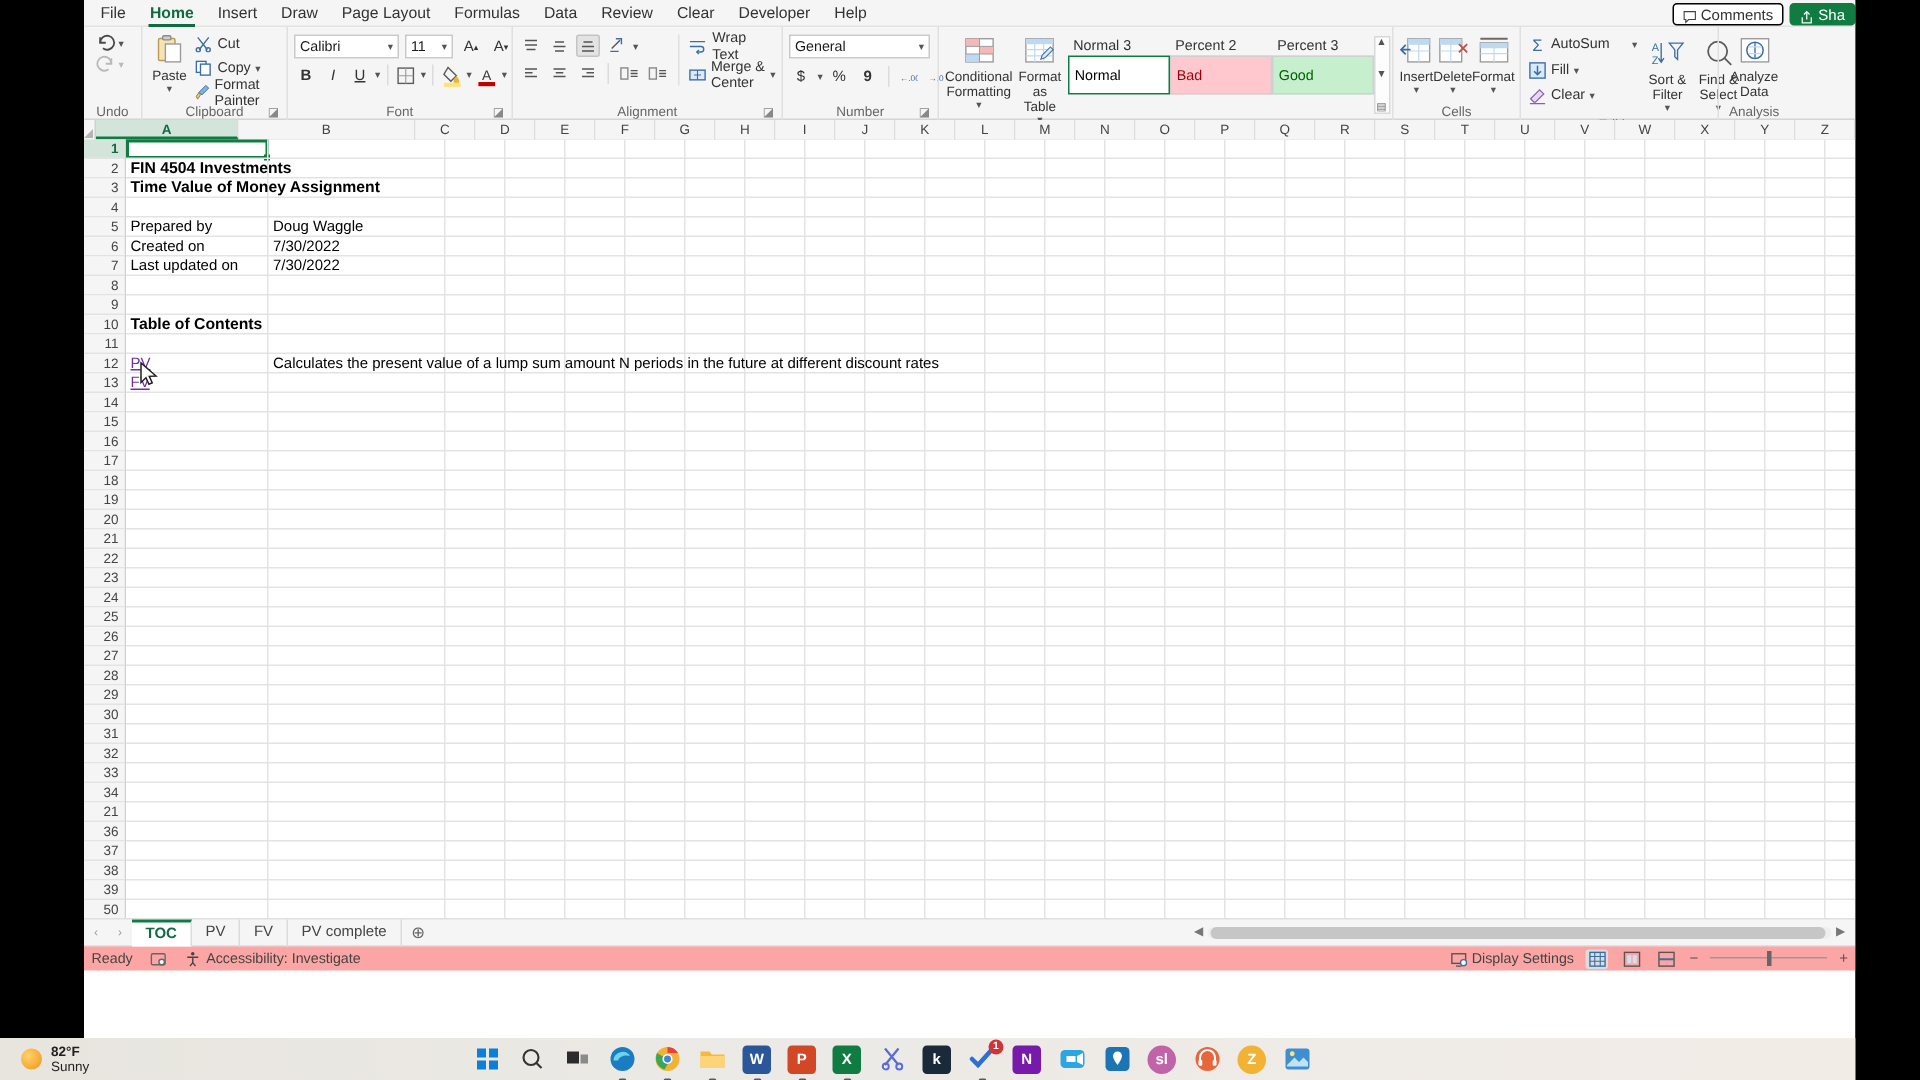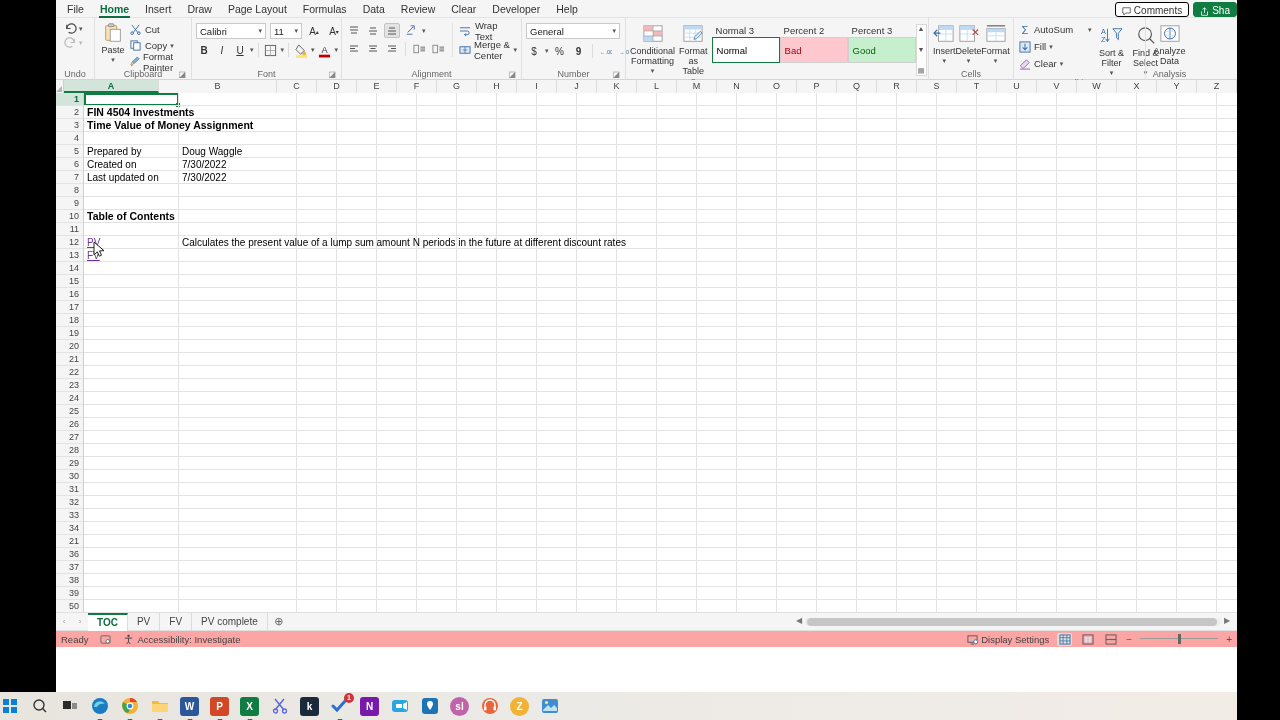"82°F" div { html: none -> <div> <span></span> <span> <span>82°F</span> <span>Sunny</span> </span> </div> }
